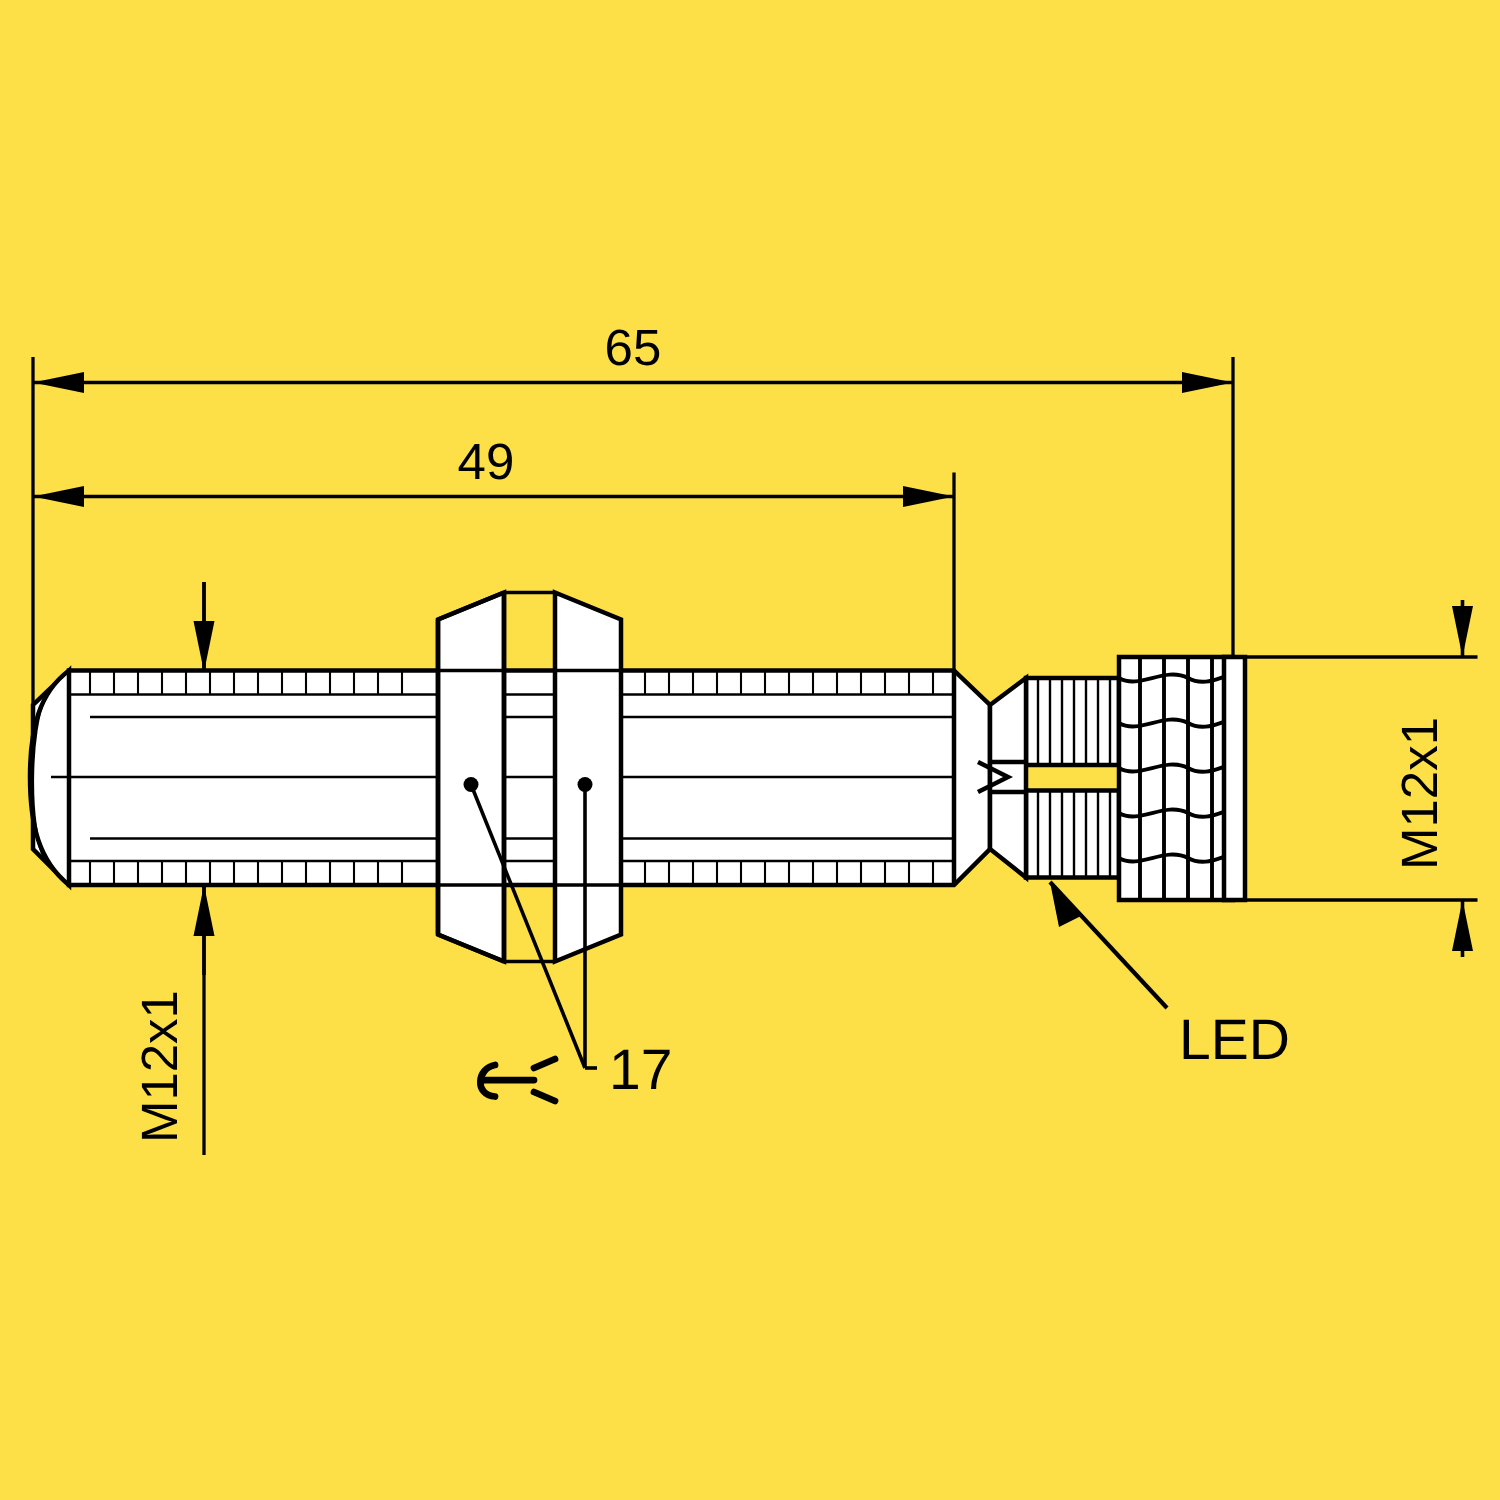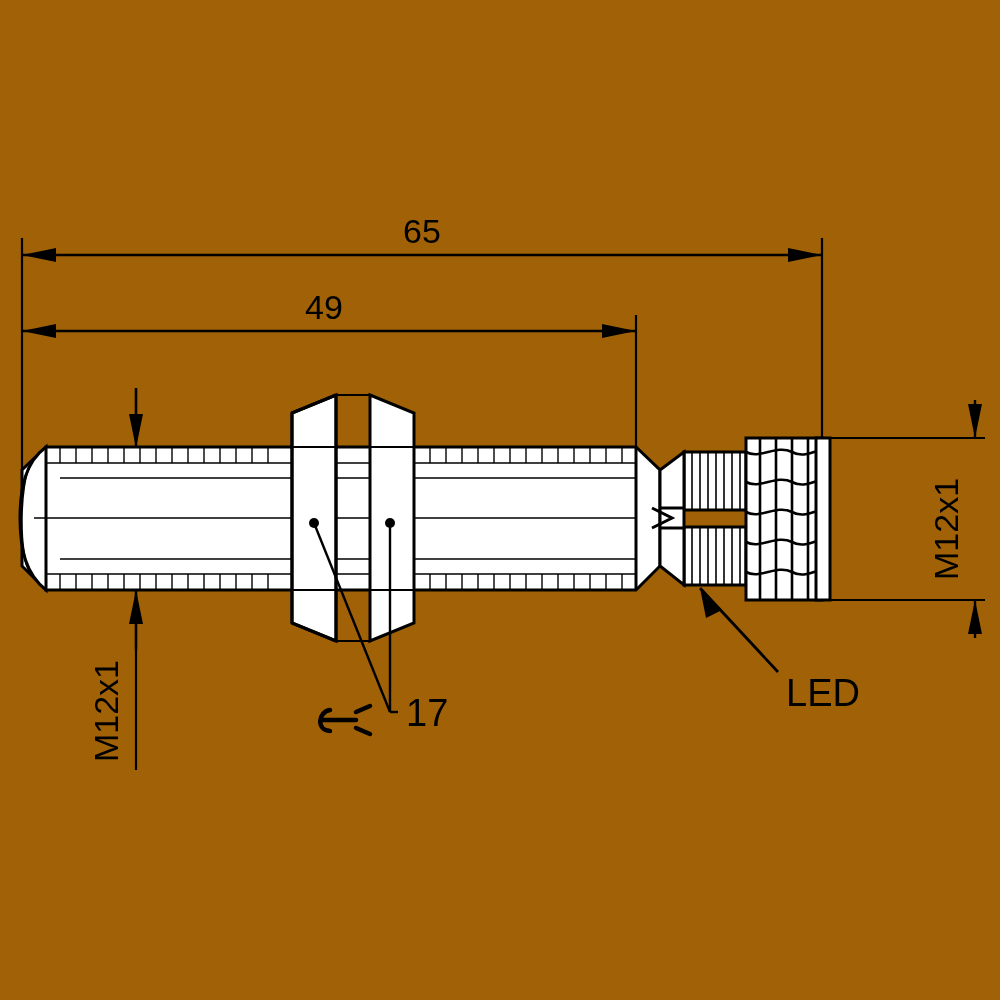"65" #stage { background: #a16207 -> #fde047 }
